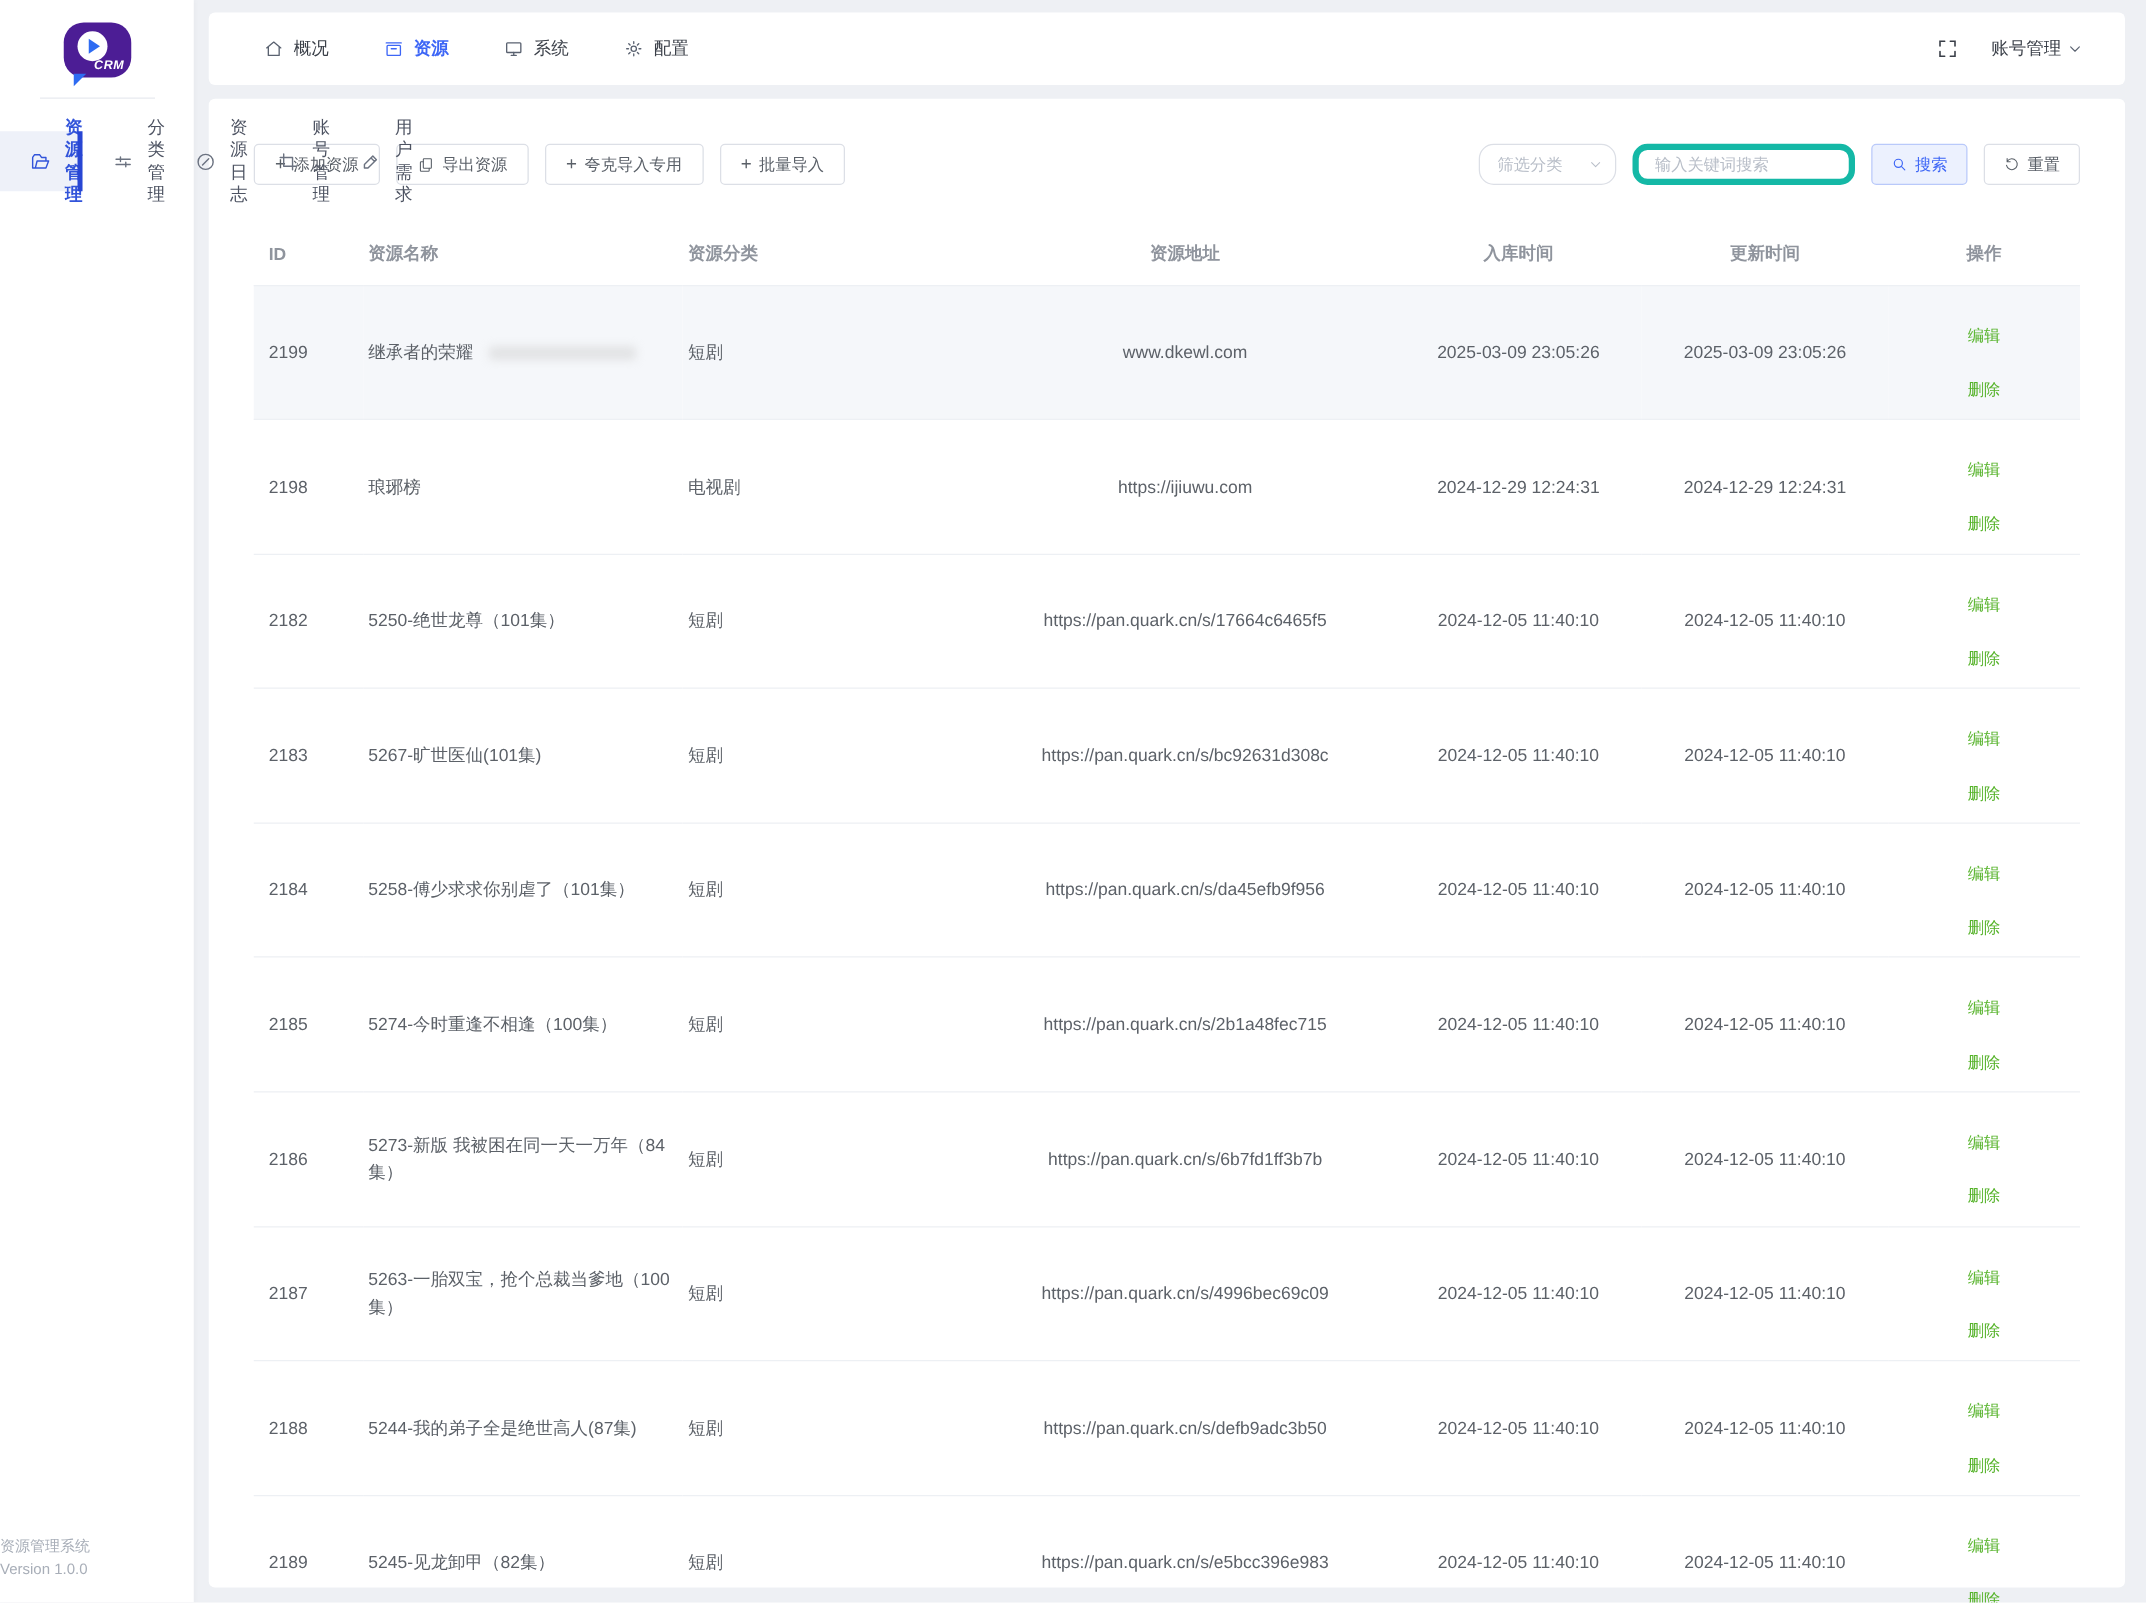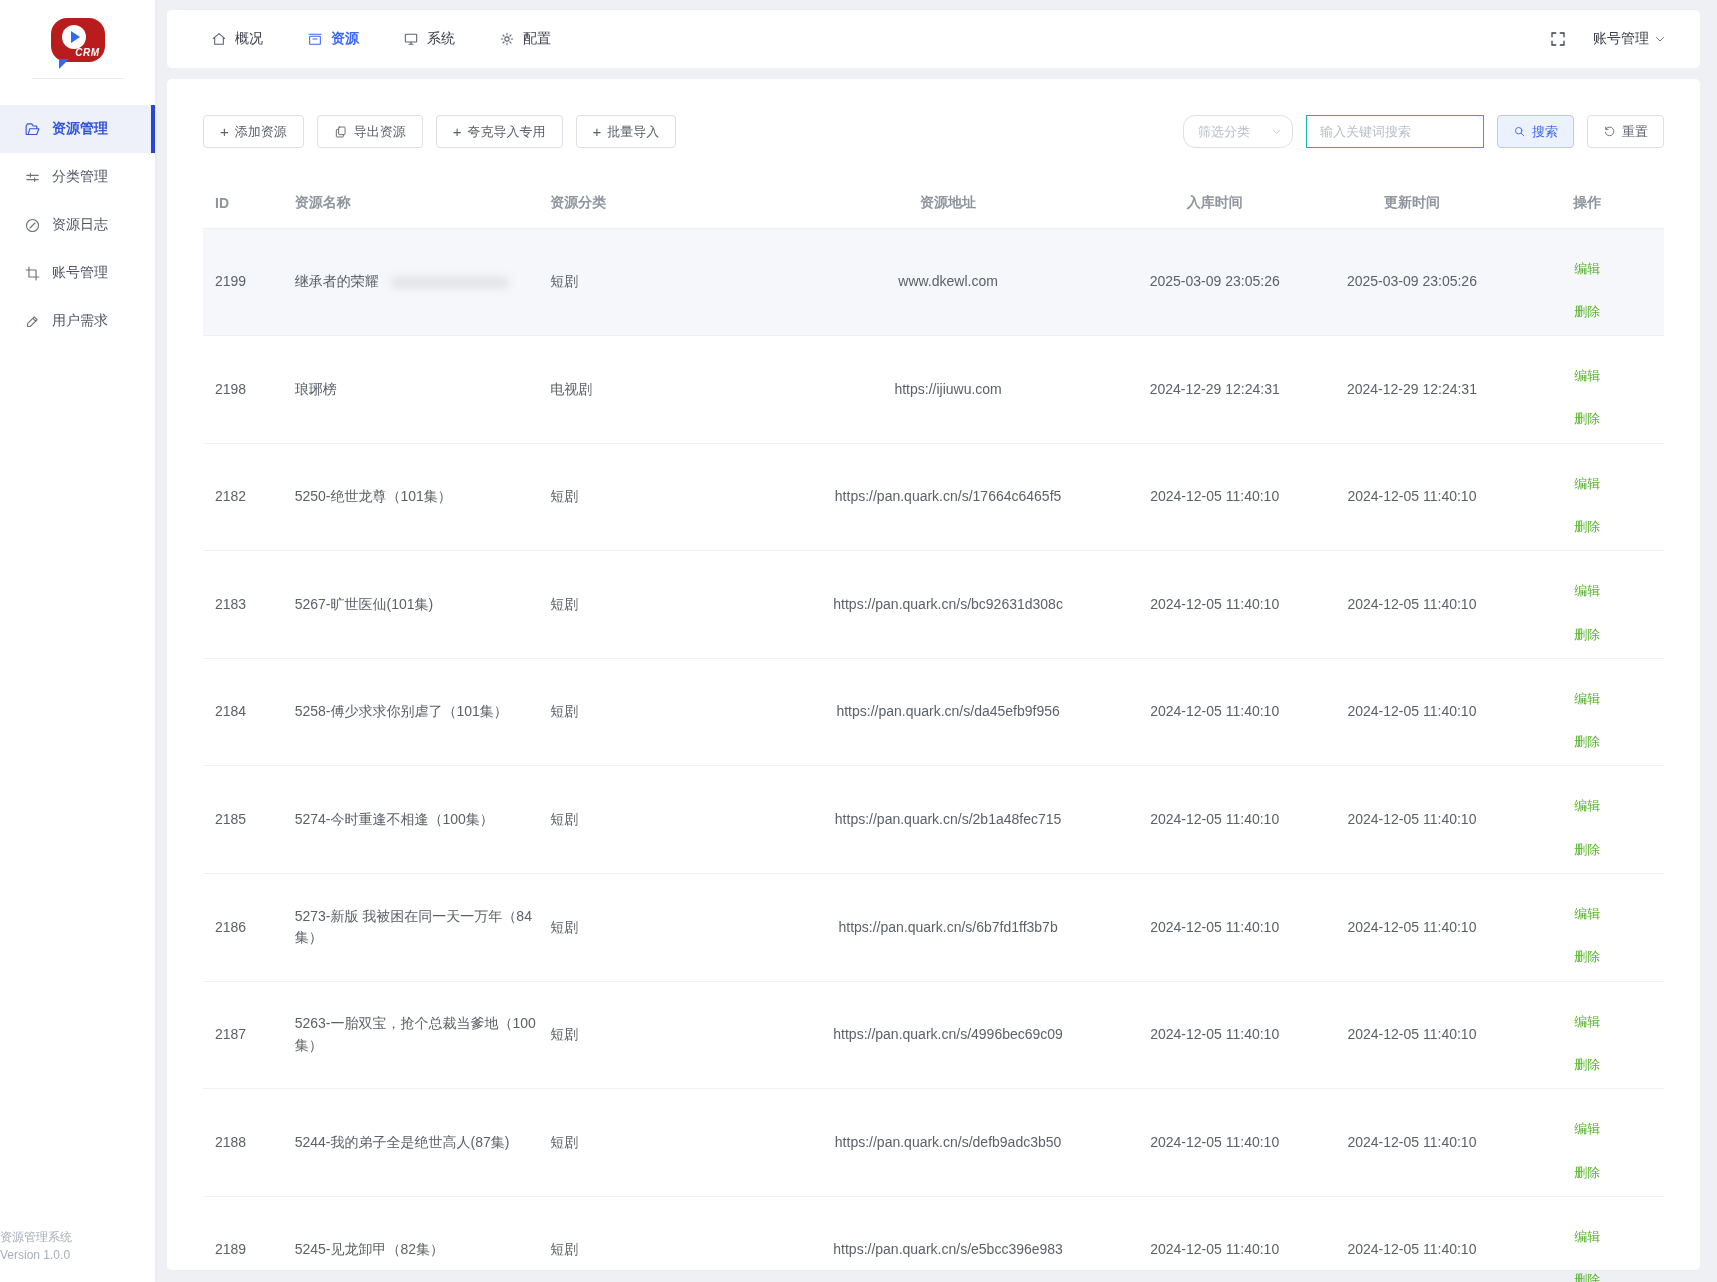"CRM" .logo-bubble { background: #b91c1c -> #4c1d95 }
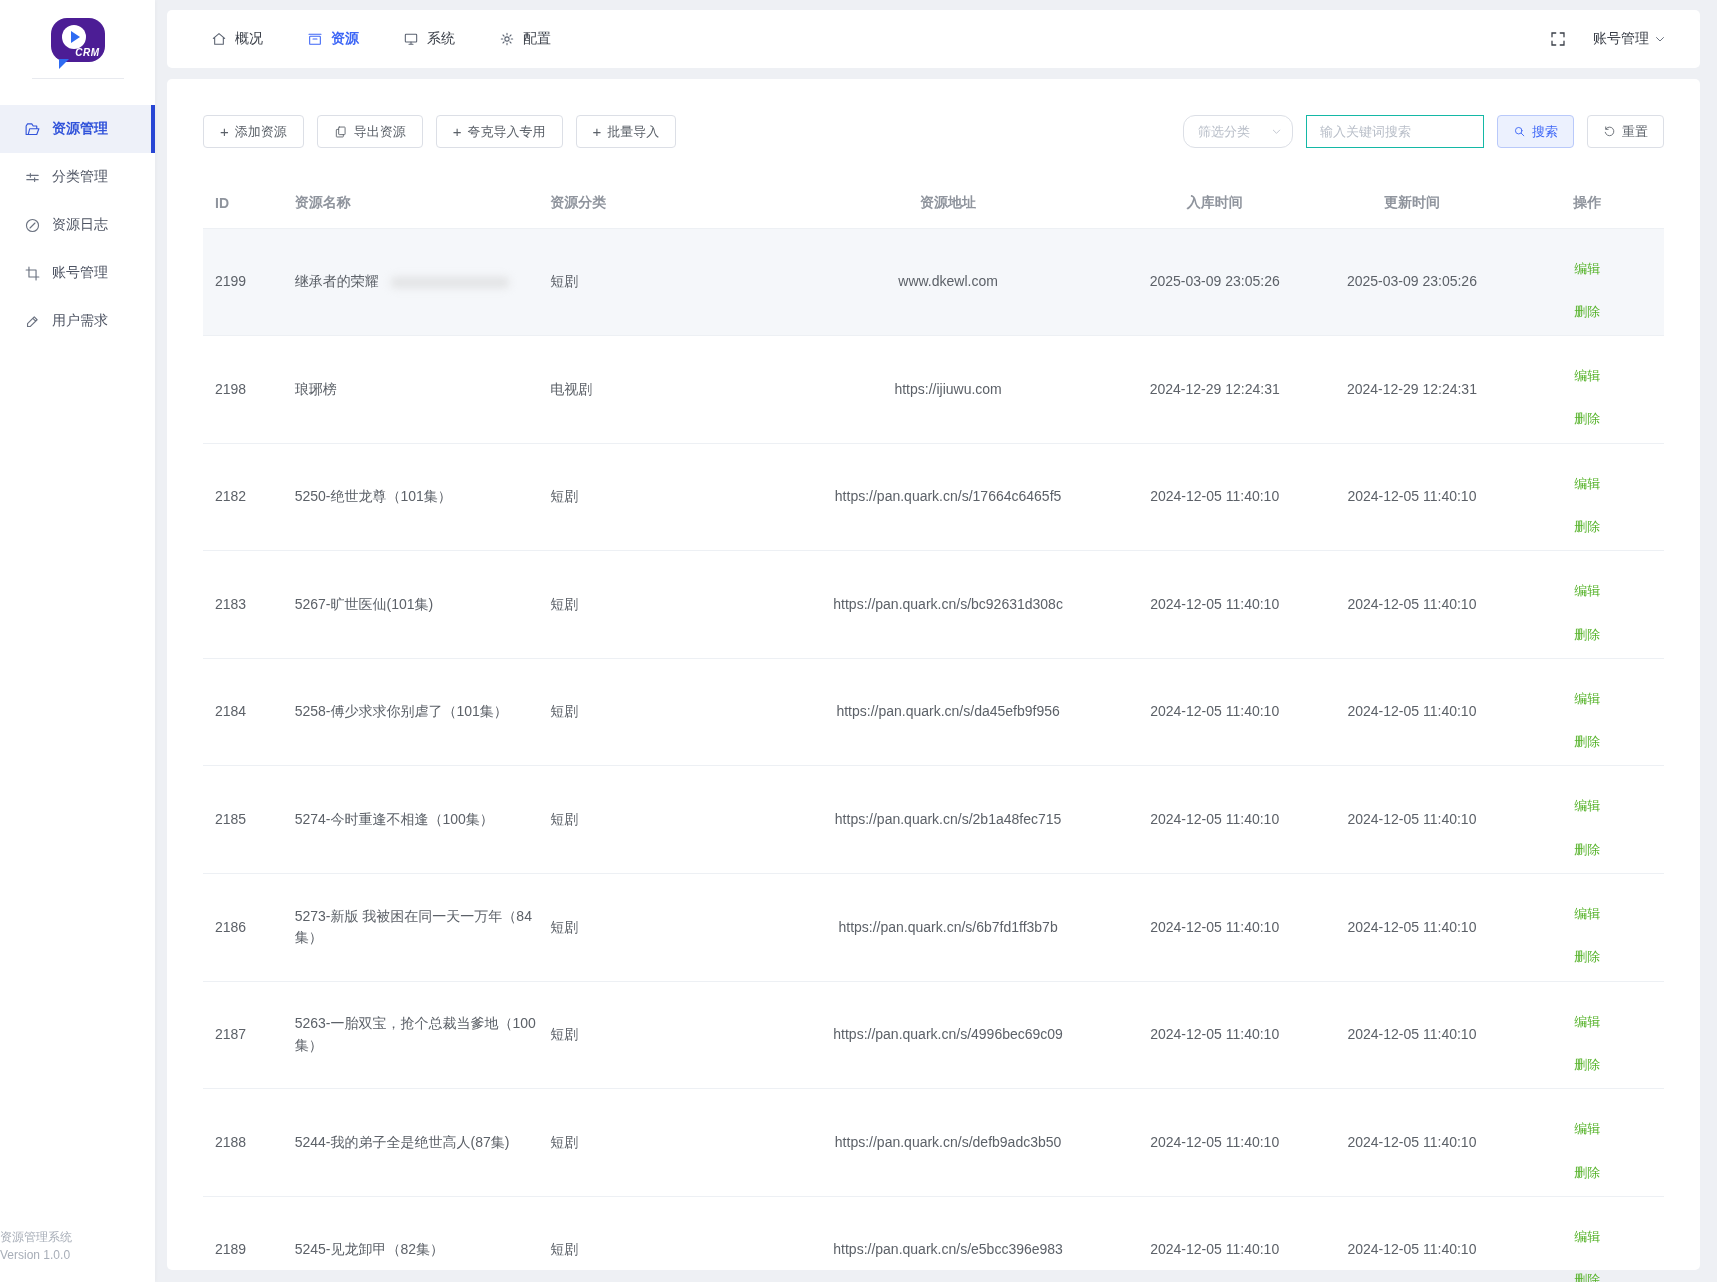"资源管理" .menu { flex-direction: column -> row }
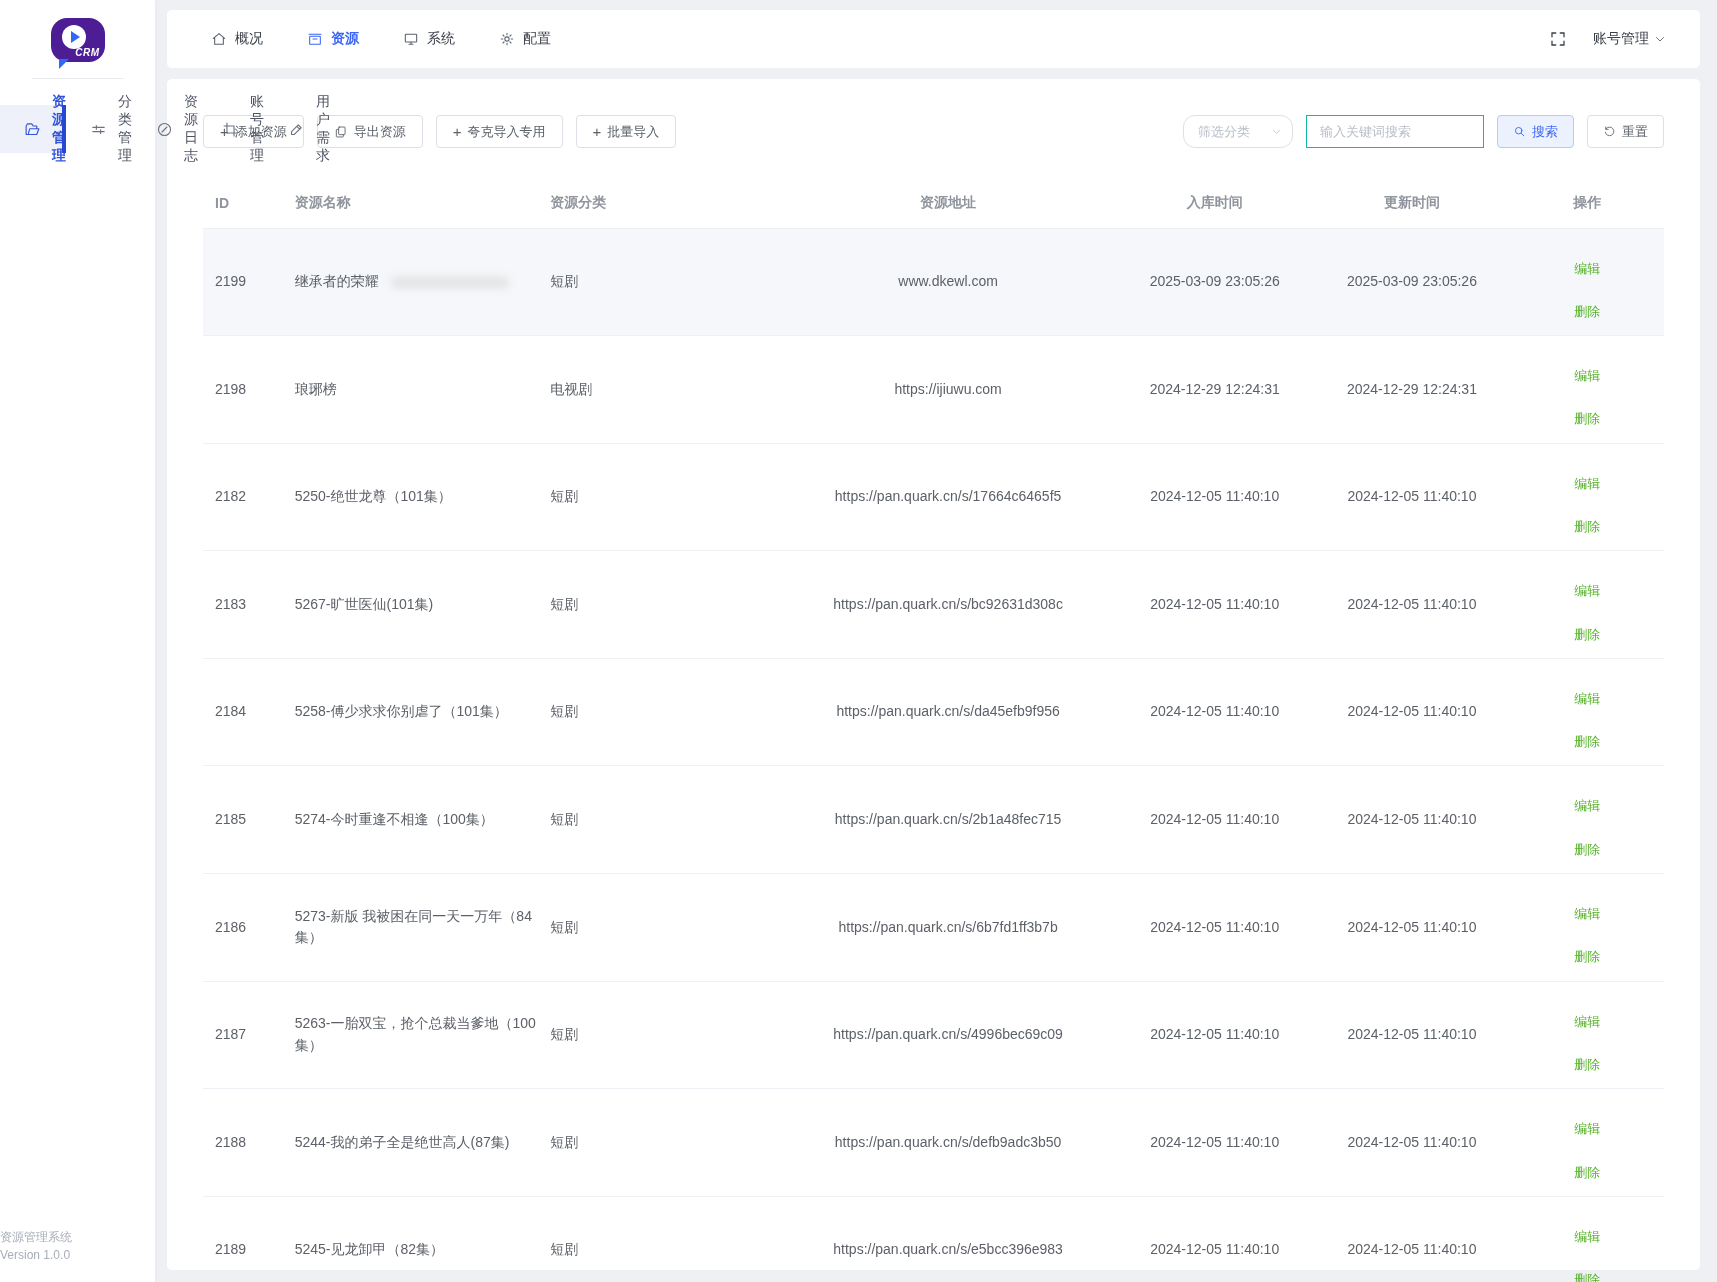"输入关键词搜索" .kw-input { border: 1px solid #14b8a6 -> 5px solid #14b8a6; border-radius: 0 -> 12px }
